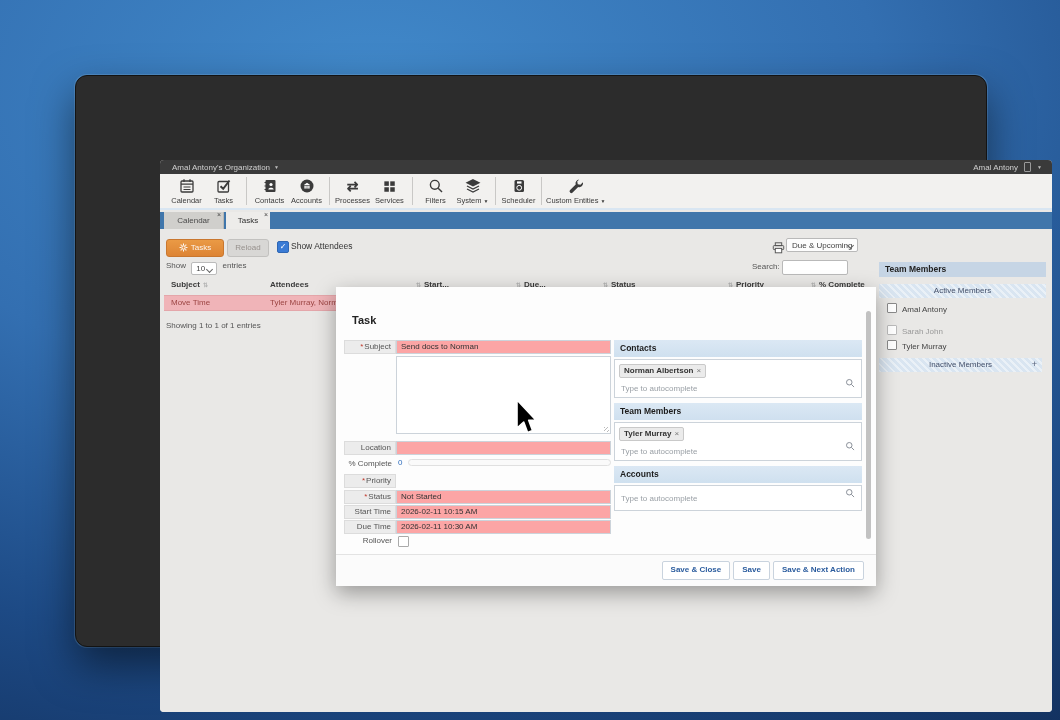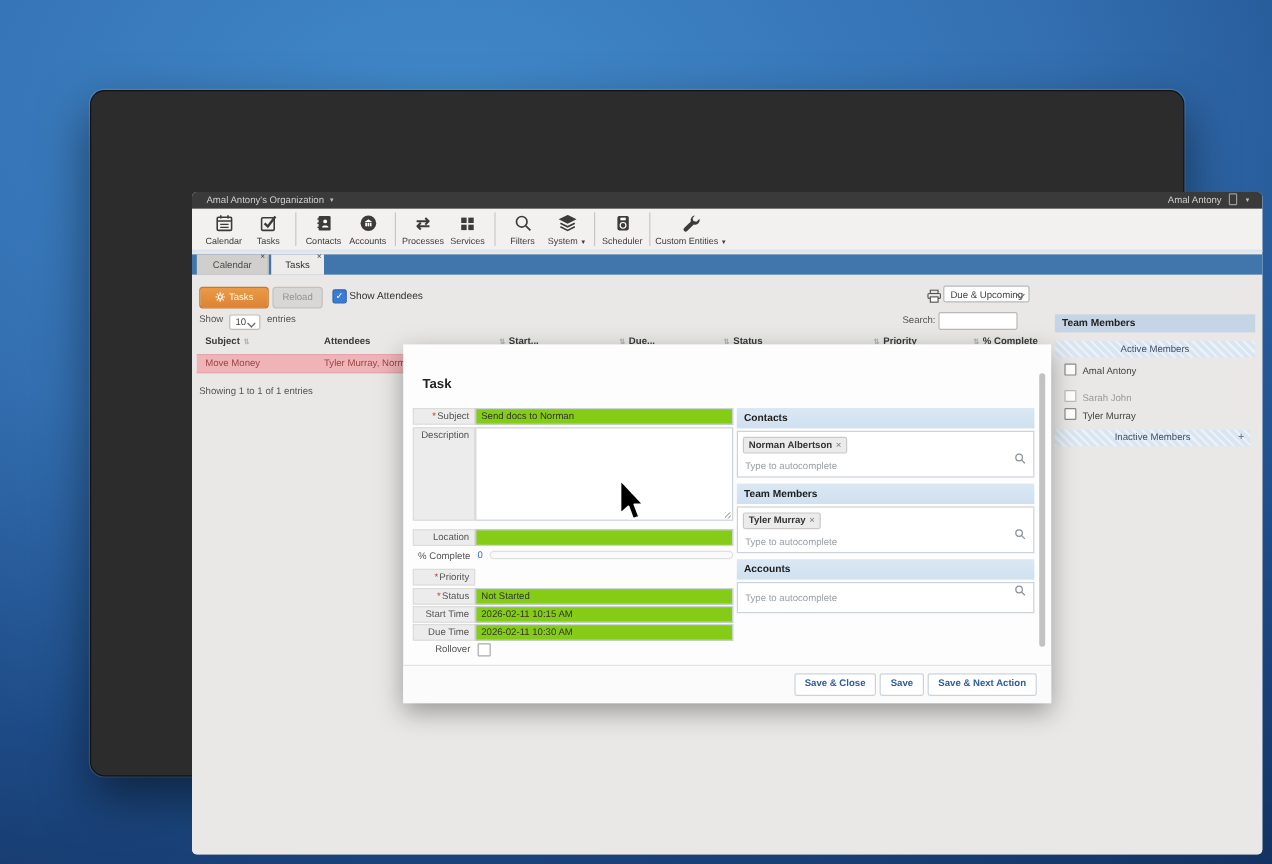"Move Money" span { text: Money -> Time }
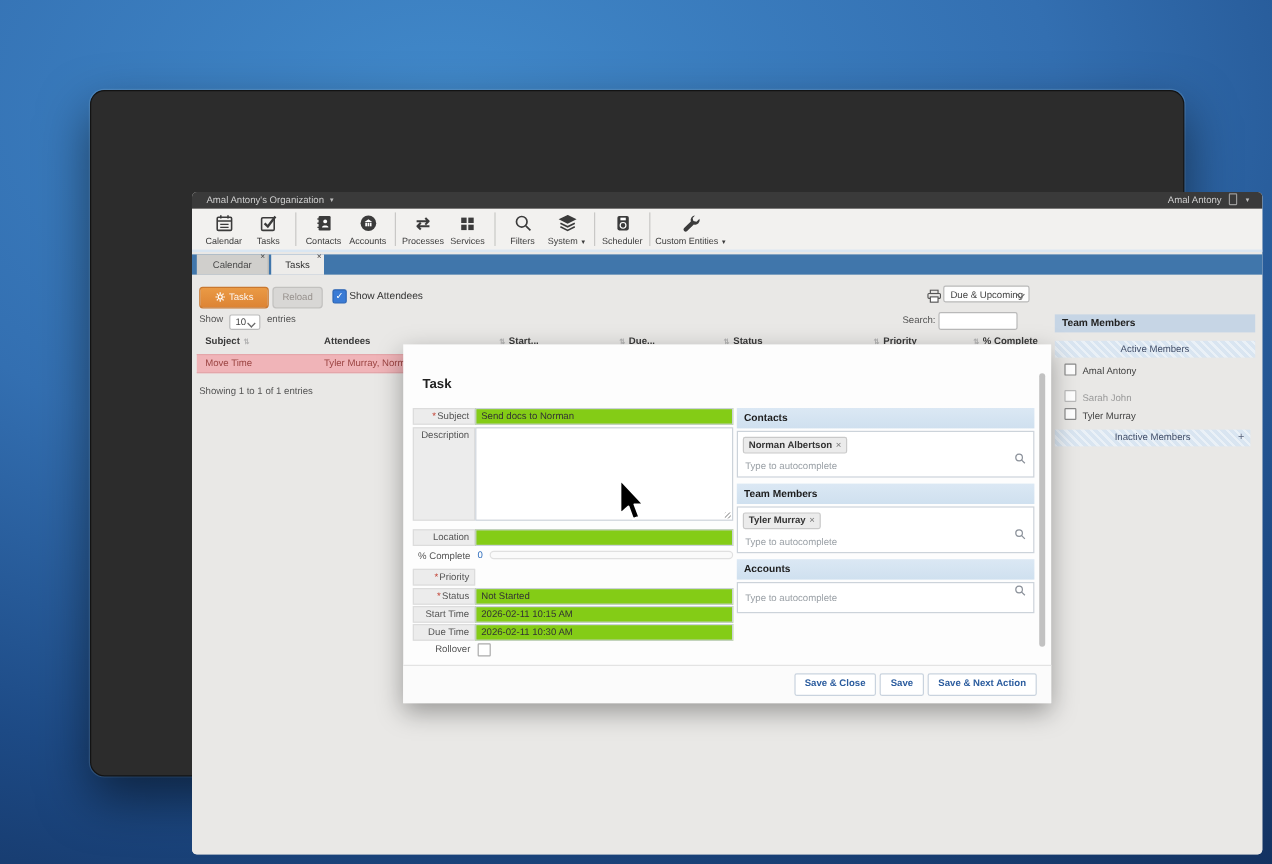"Send docs to Norman" .finput { background: #84cc16 -> #fca5a5 }
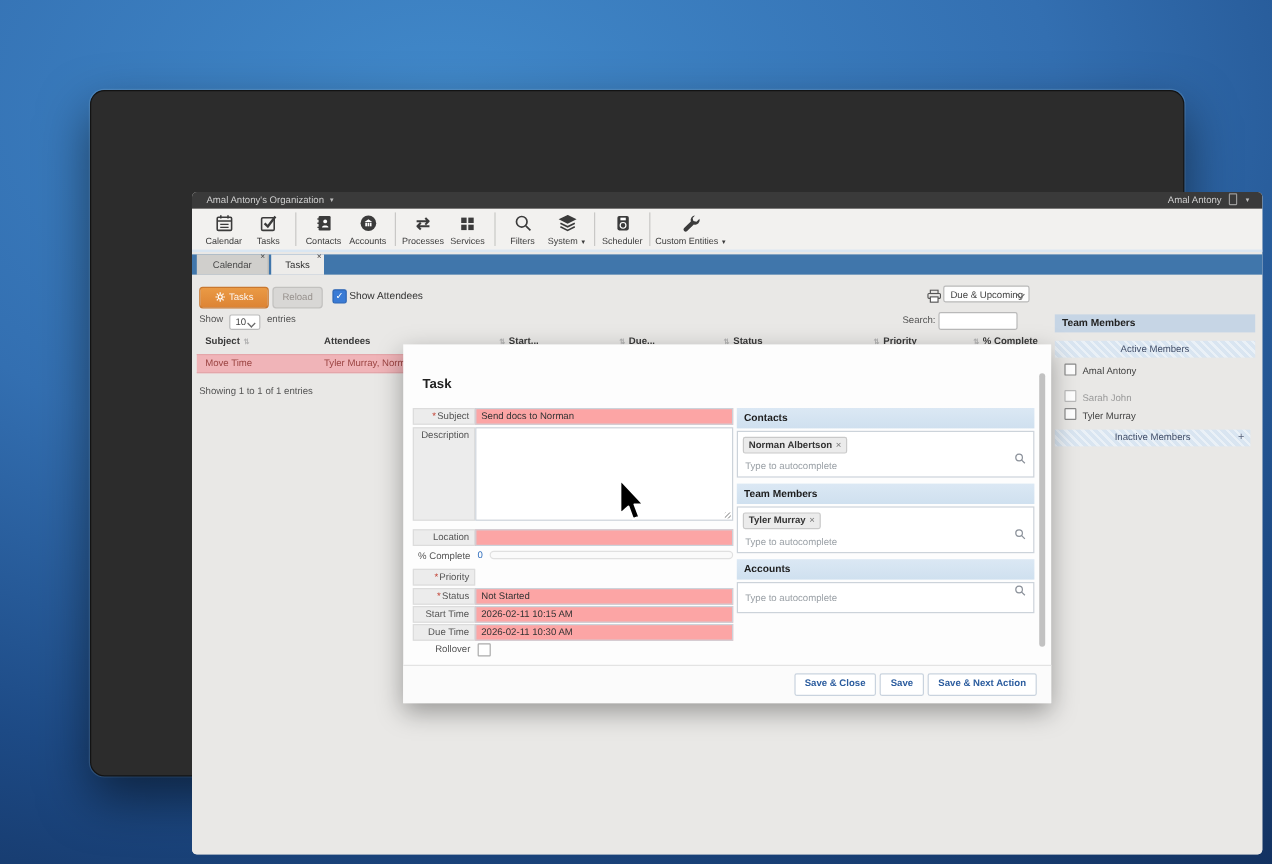"Description" div.flabel { html: <div><span>Description</span></div> -> none }
